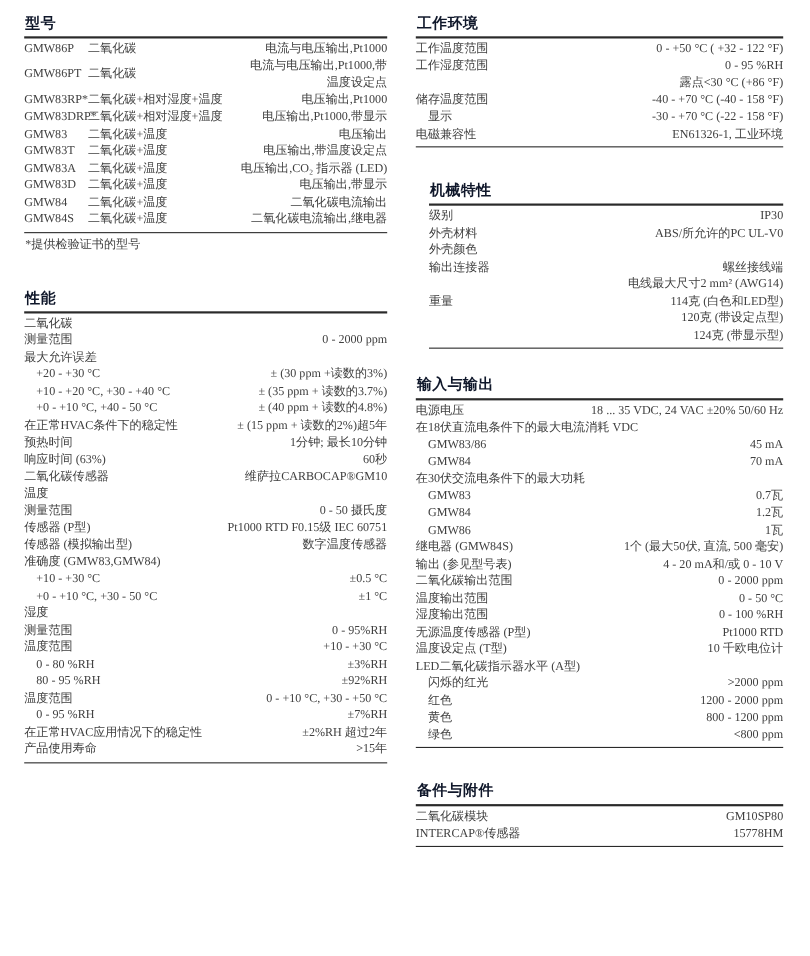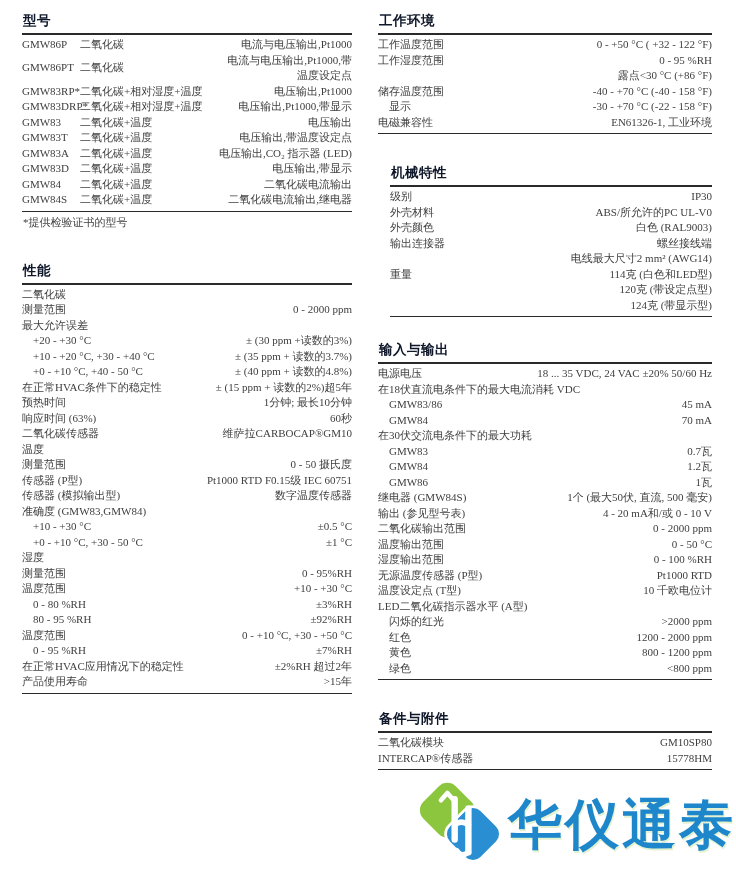"白色 (RAL9003)" span.value { html: <span>白色 (RAL9003)</span> -> none }
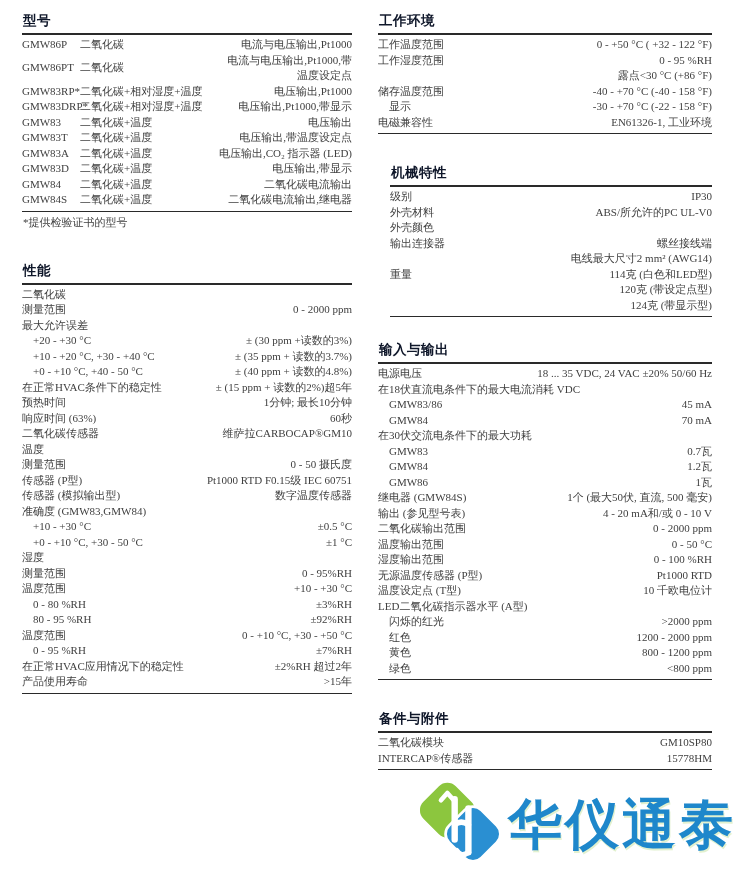"华仪通泰" div.watermark { html: <div> <svg> <rect></rect> <rect></rect> <path></path> <path></path> <path></path> <path></path> <path></path> </svg> <span>华仪通泰</span> </div> -> none }
